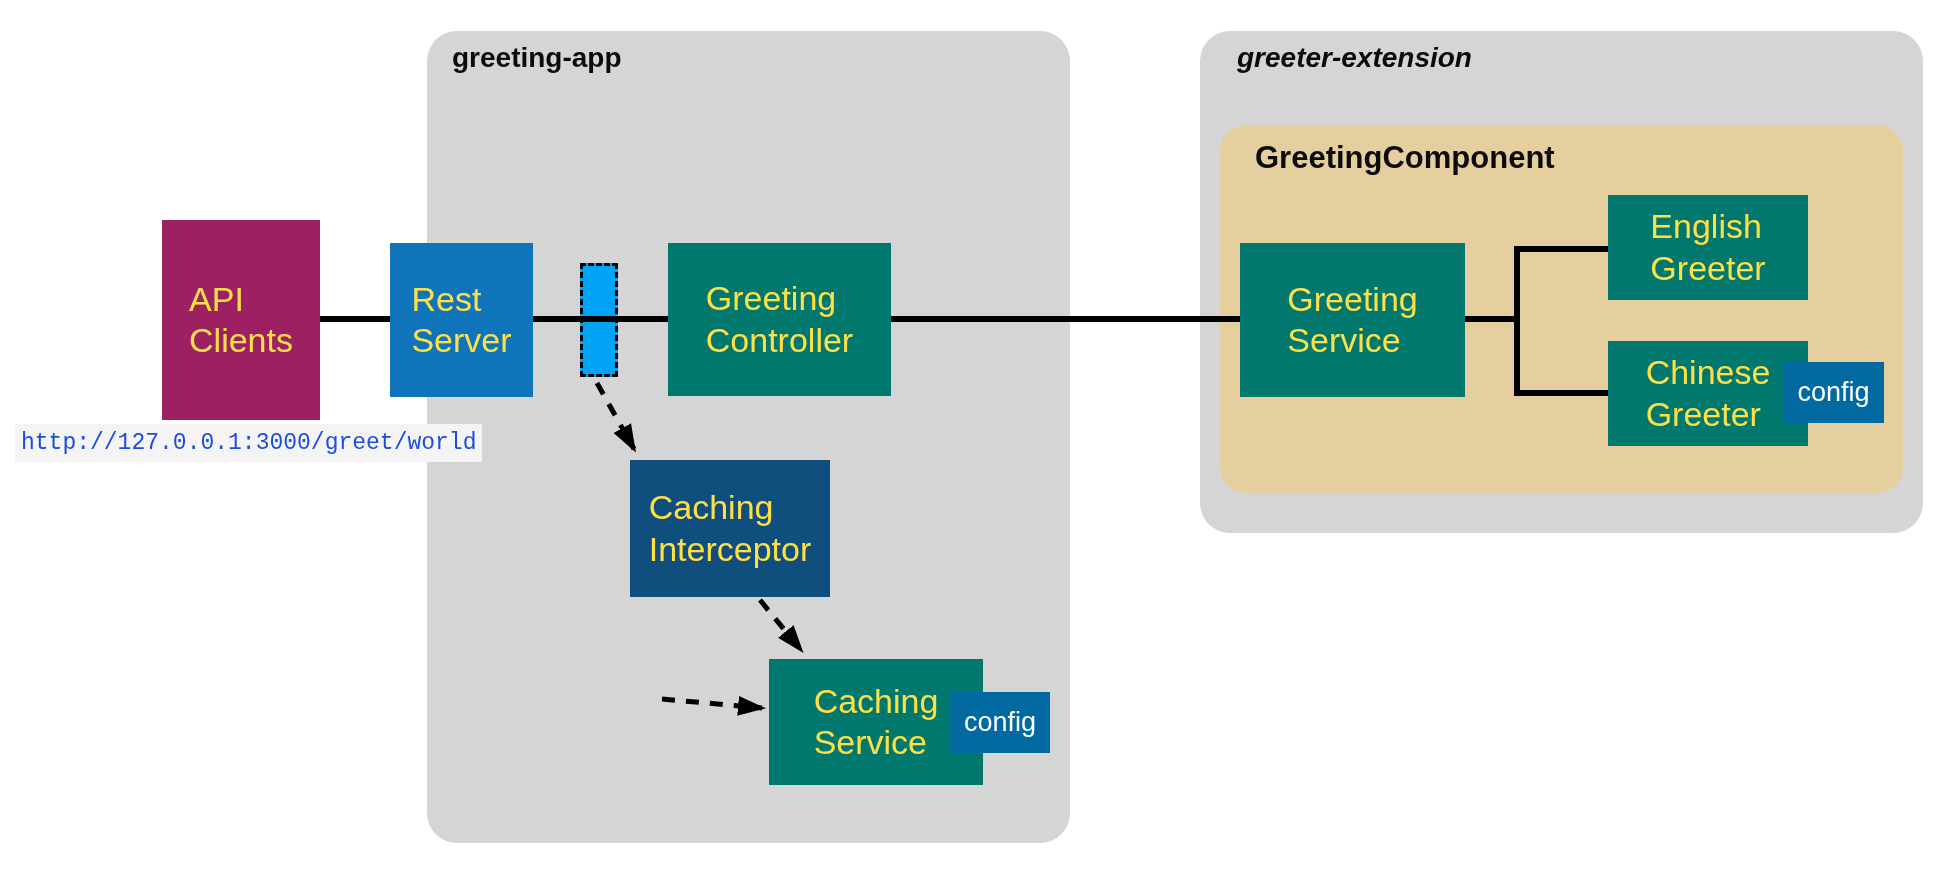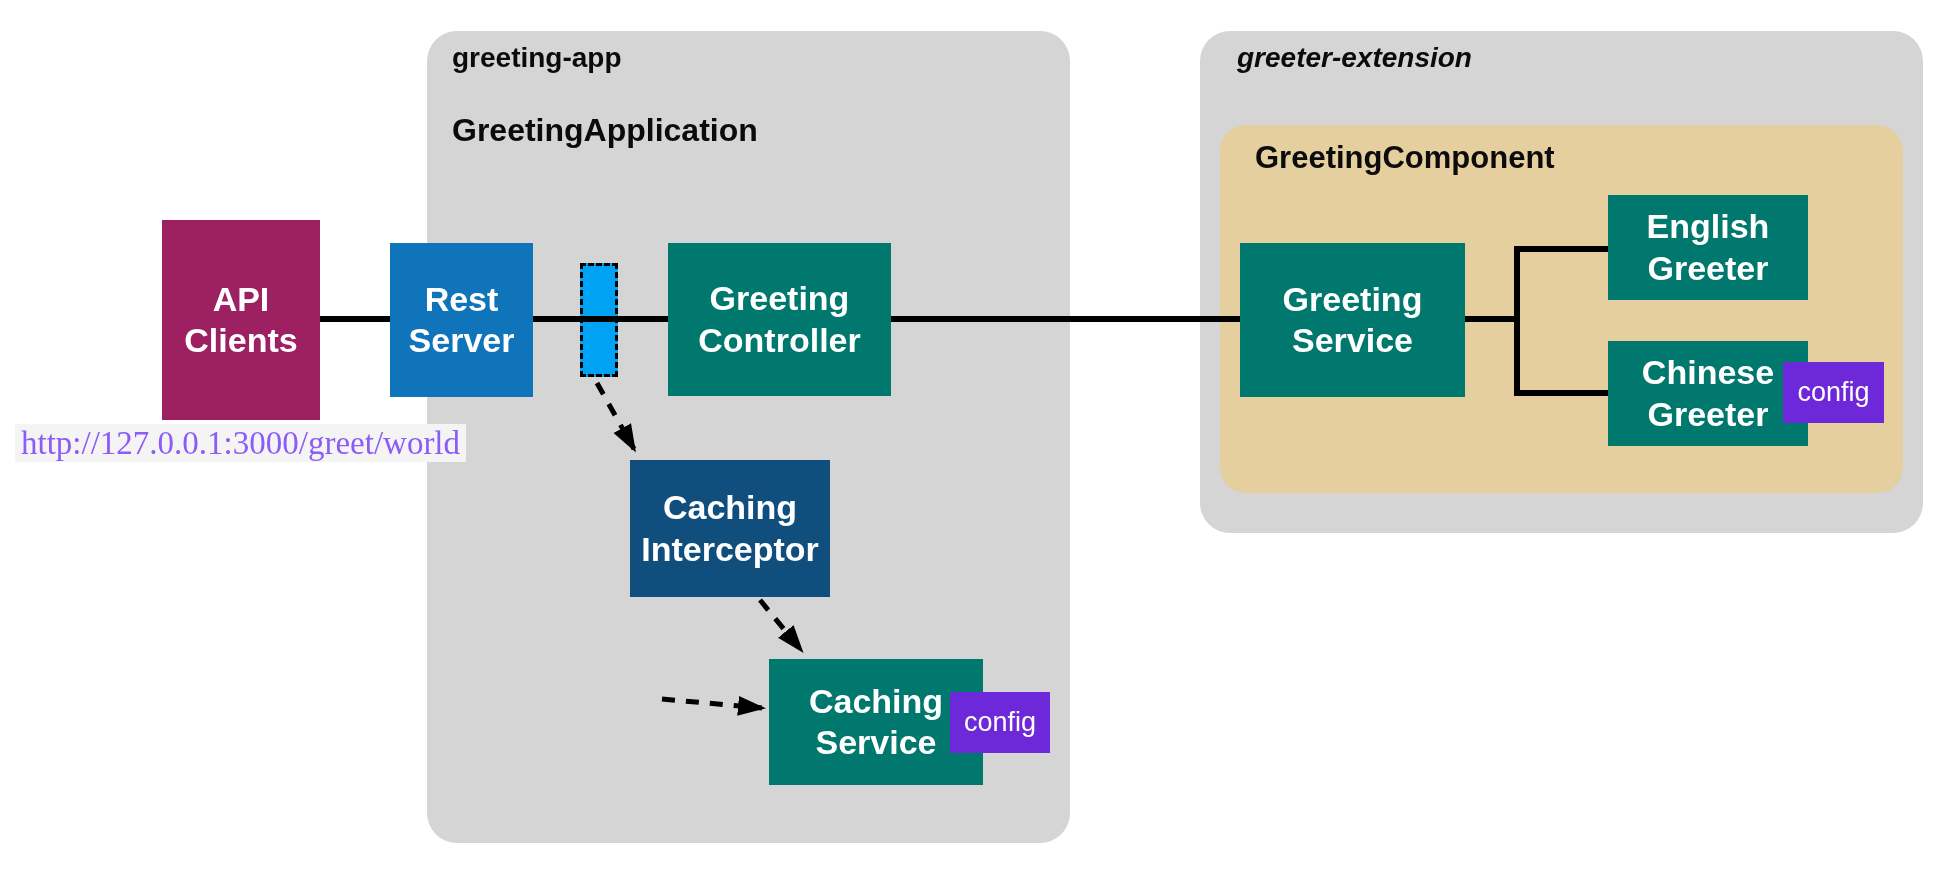"GreetingApplication" div.container-title { html: <div>GreetingApplication</div> -> none }
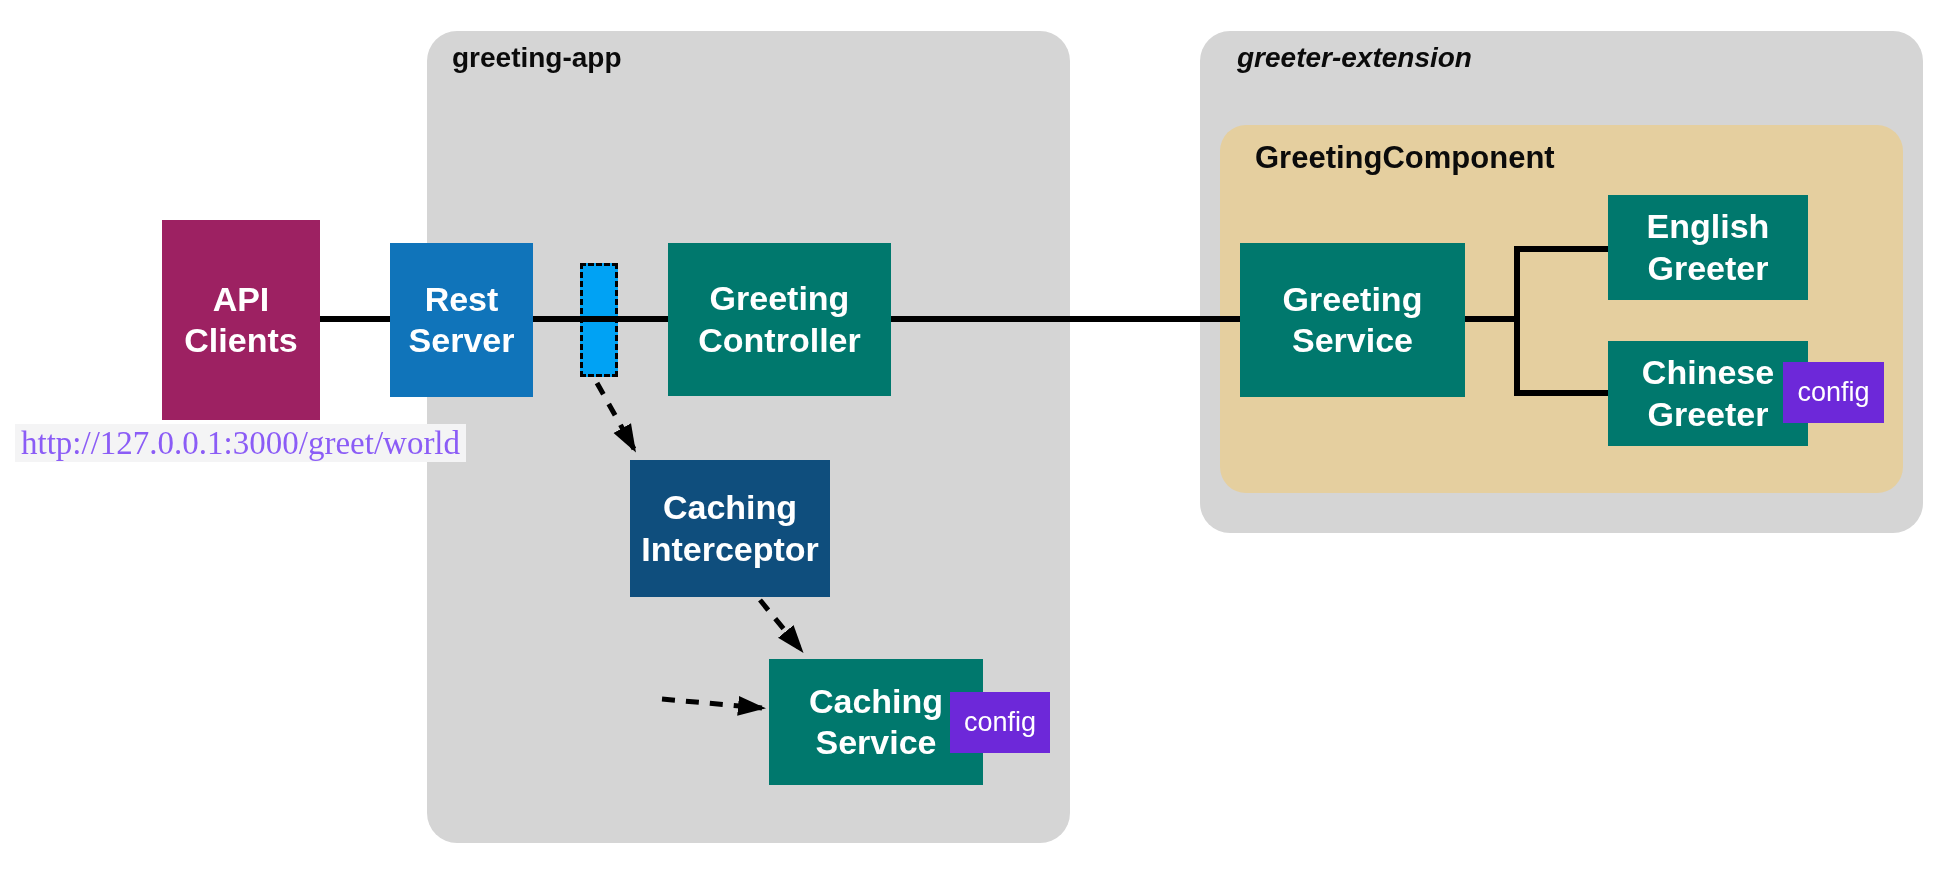"English" .node { color: #ffffff -> #fde047; font-weight: 700 -> 400; text-align: center -> left }
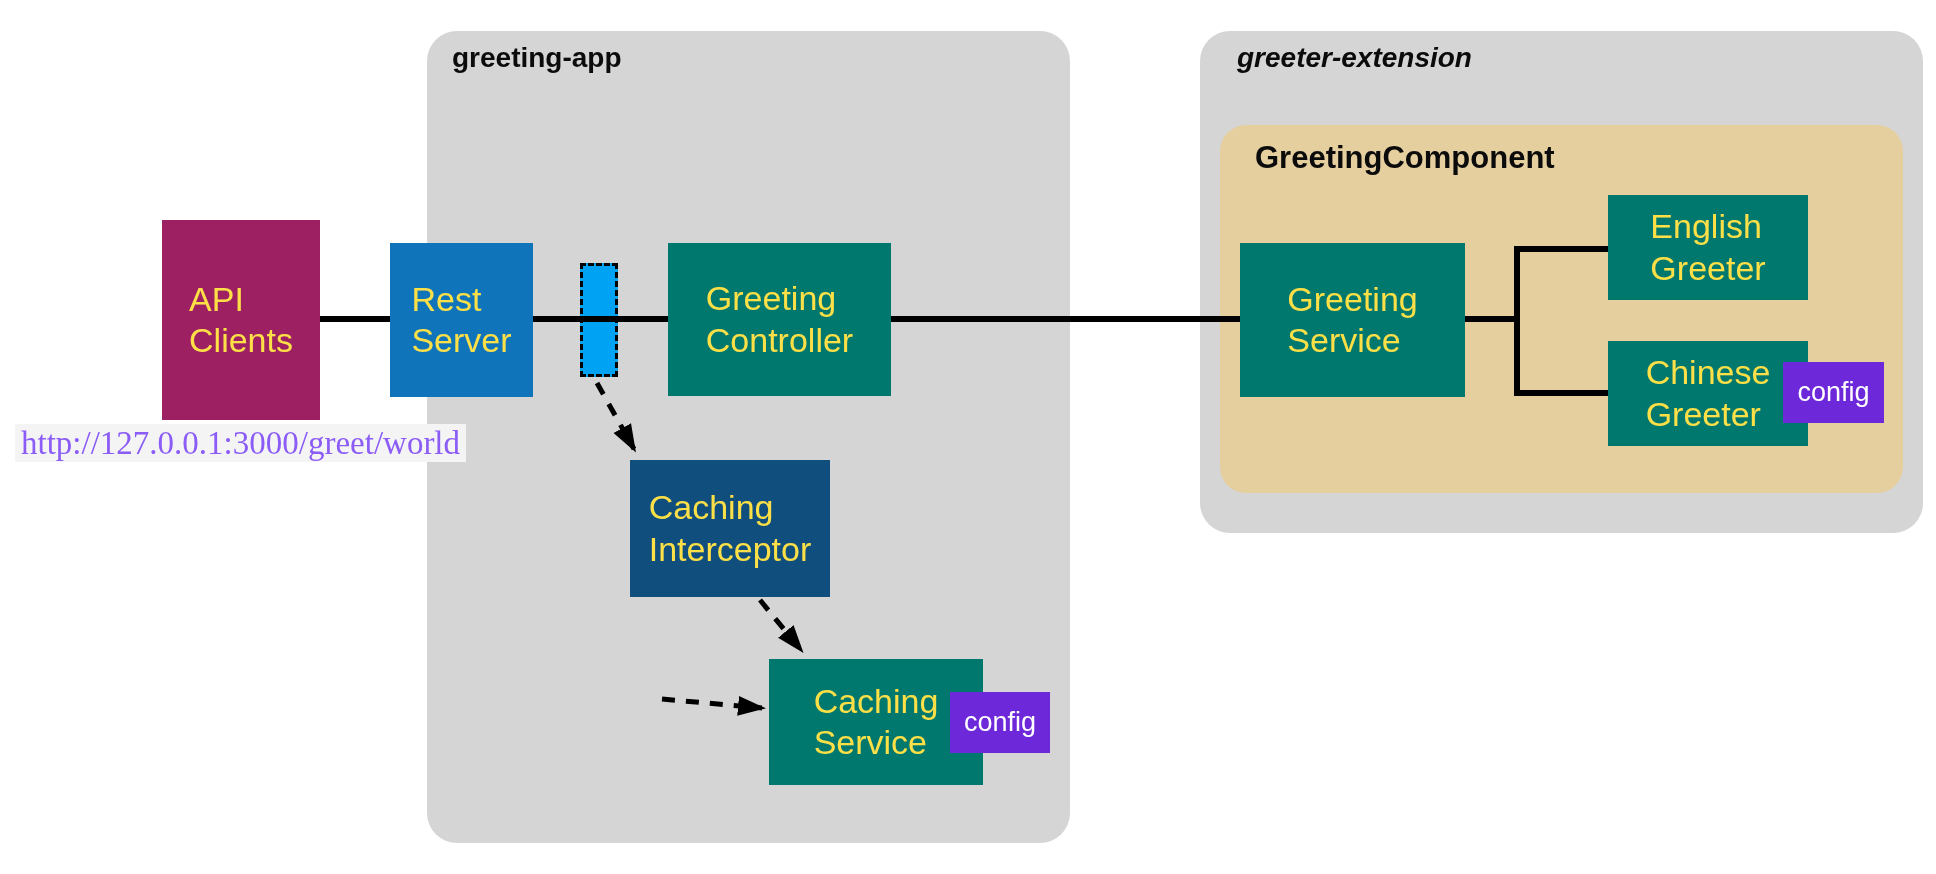"config" .badge { background: #6d28d9 -> #0369a1 }
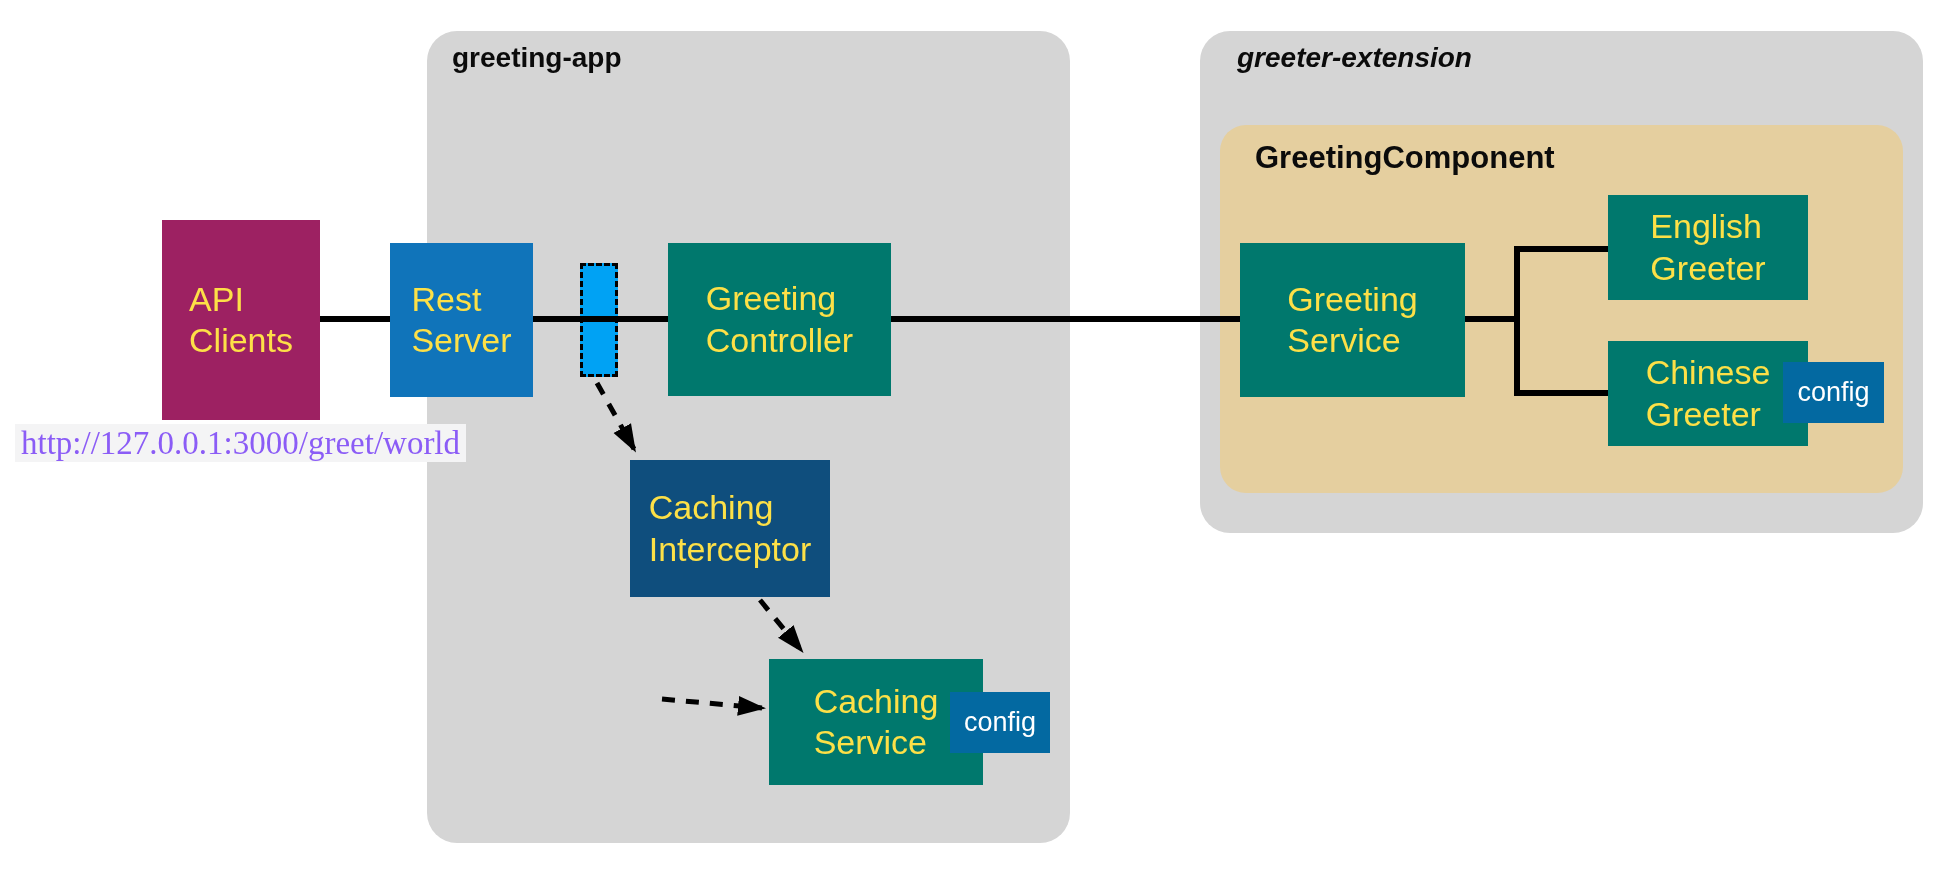"http://127.0.0.1:3000/greet/world" .url-caption { color: #8b5cf6 -> #1d4ed8; font-family: Liberation Serif, serif -> Liberation Mono, monospace; font-size: 33px -> 23px }
